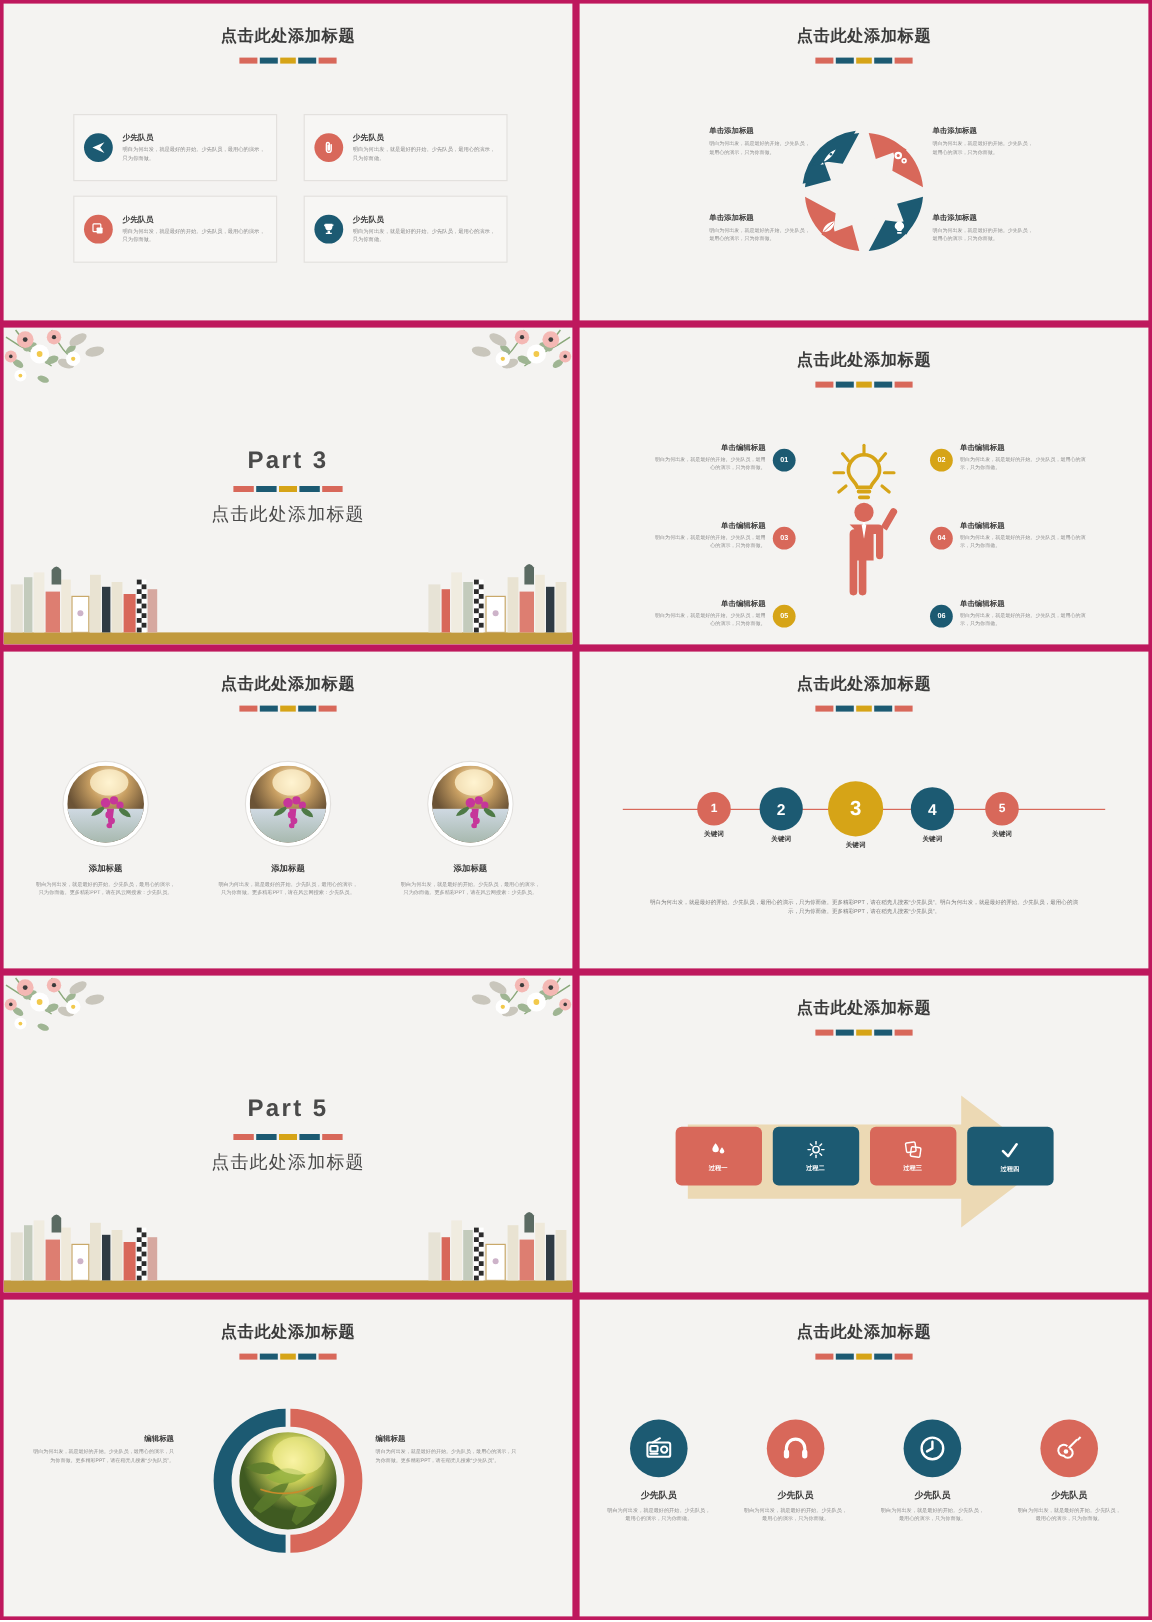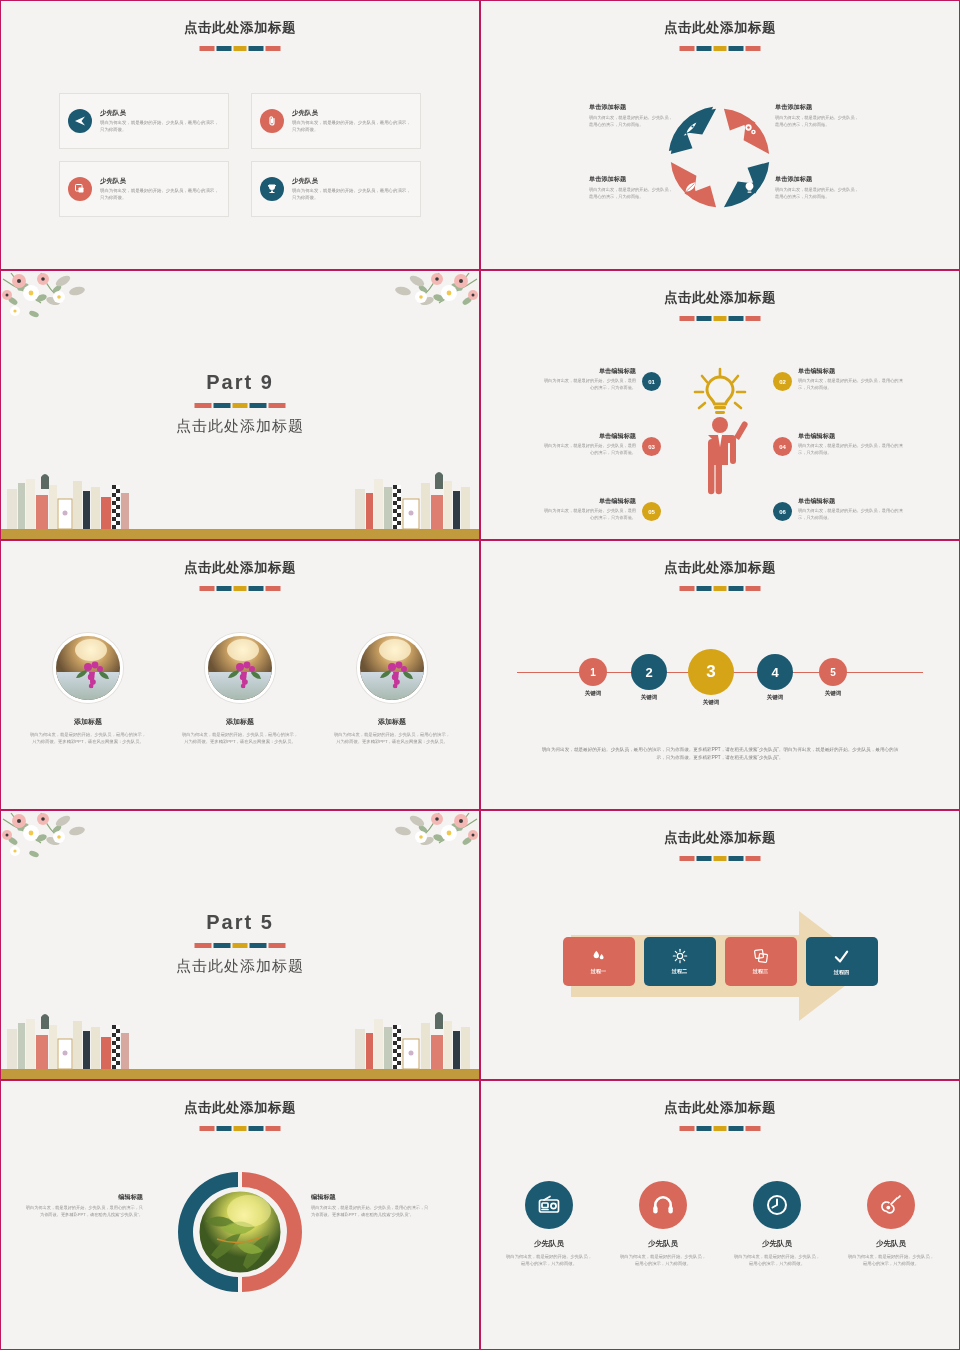"点击此处添加标题" .slide { border: 1px solid #be185d -> 3px solid #be185d }
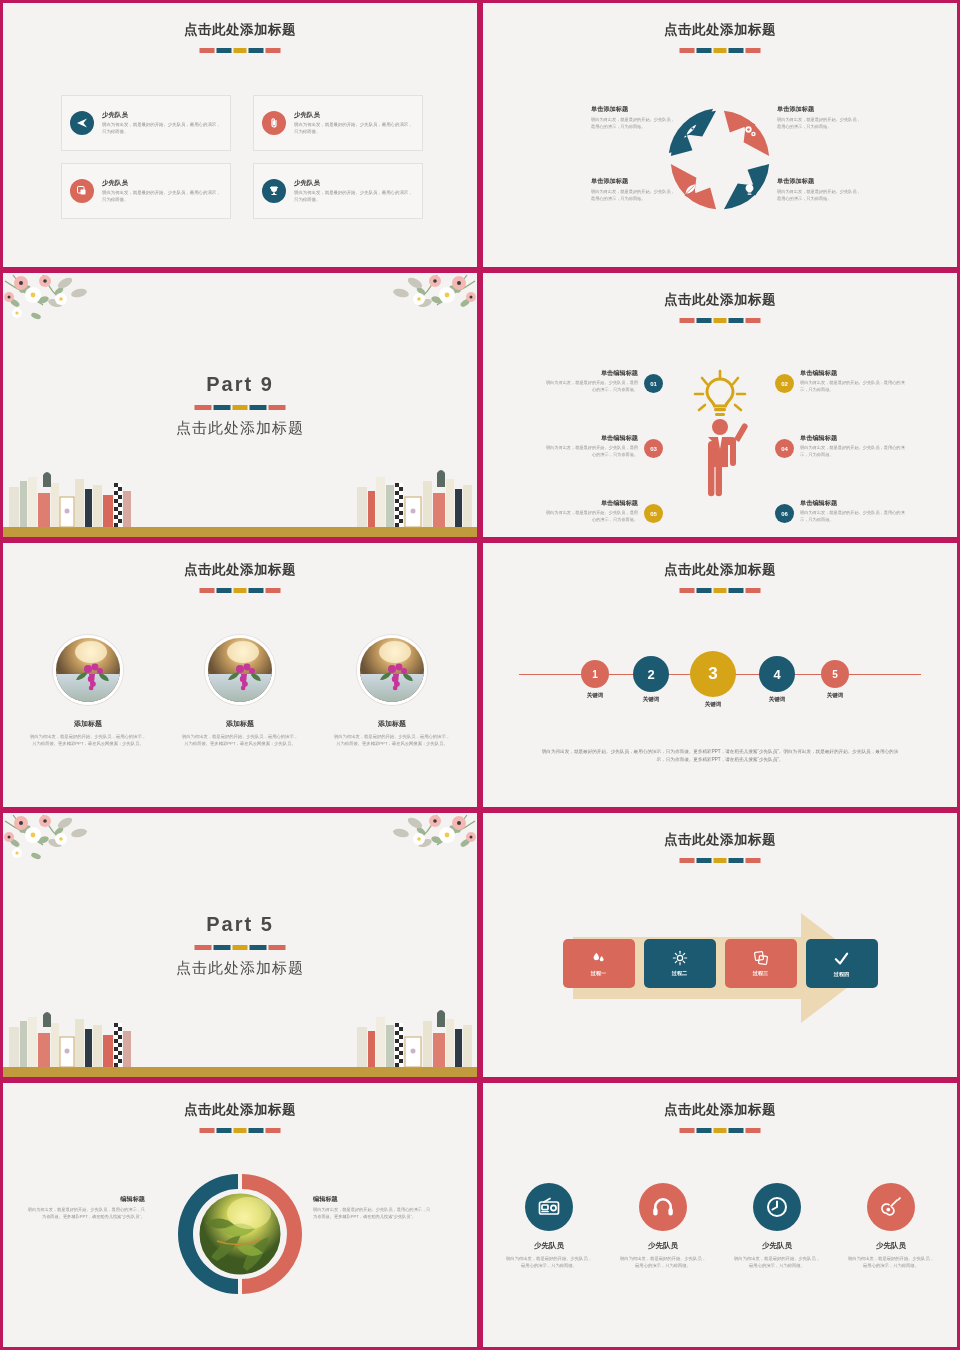"Part 9" div.part-title { text: 9 -> 3 }
